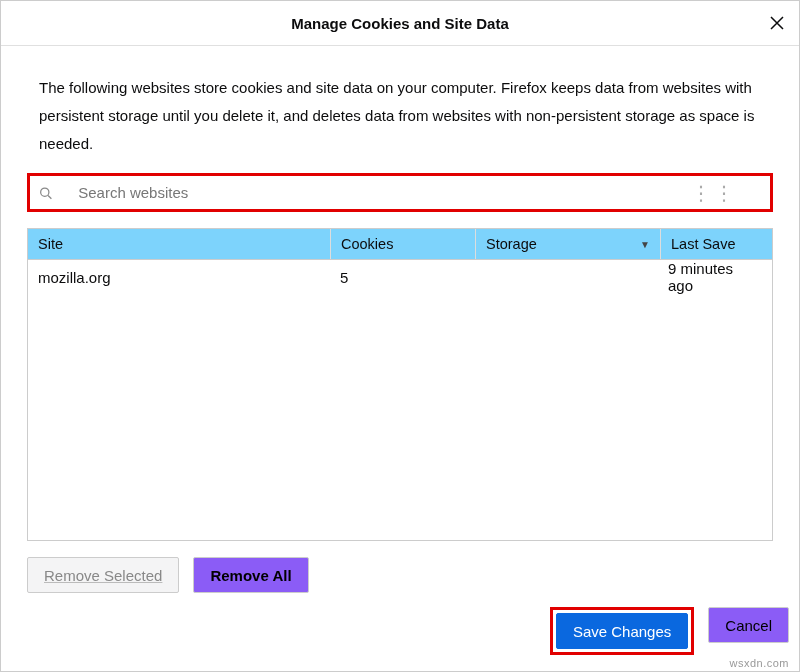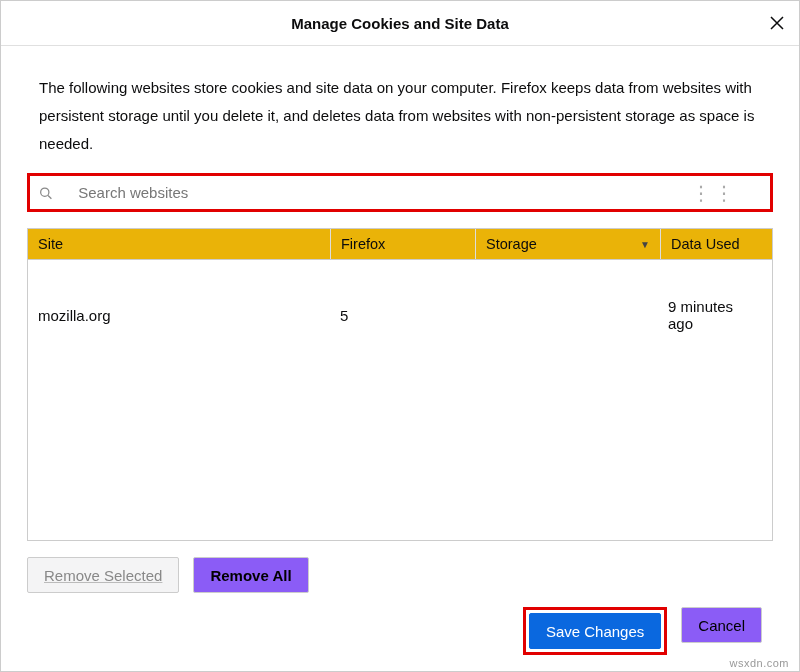"Site" .thead { background: #eab308 -> #7dd3fc }
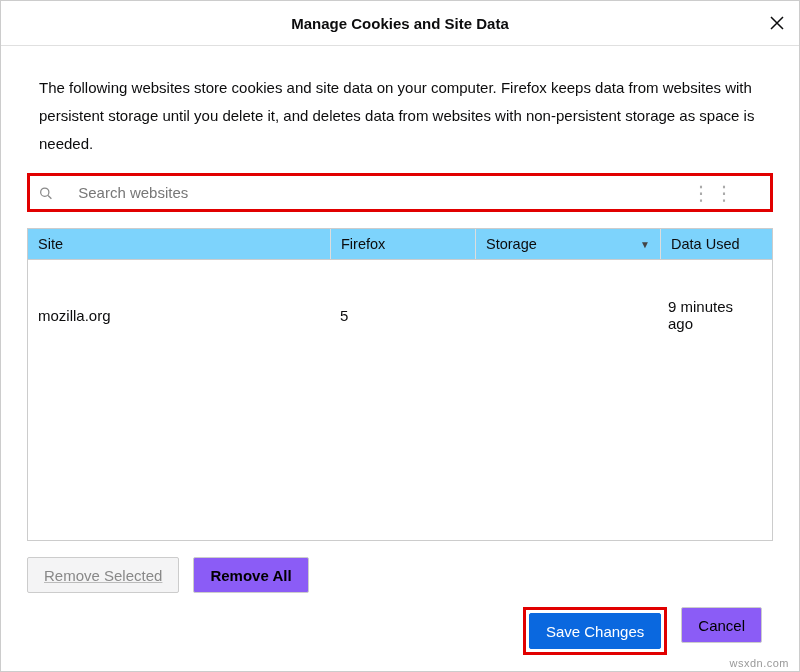"Firefox" div.th { text: Firefox -> Cookies }
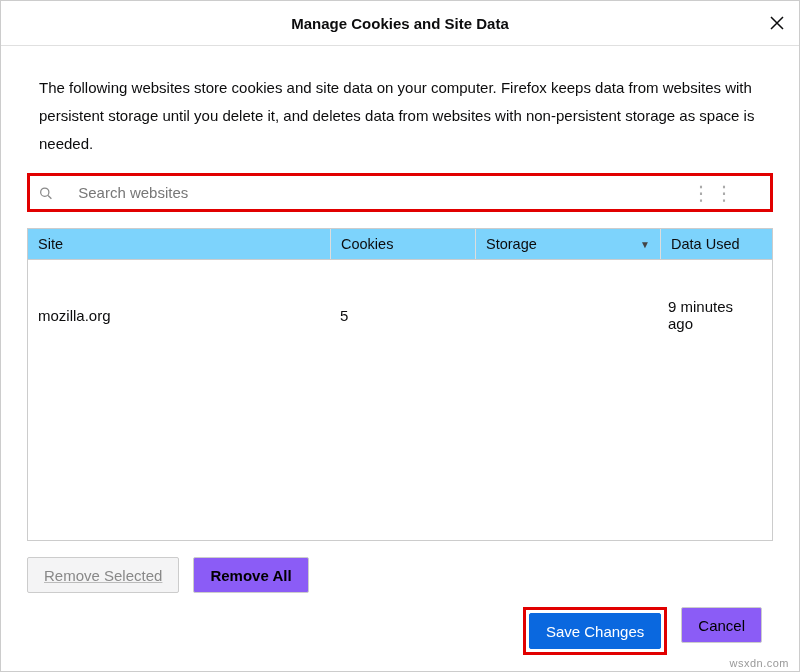"Data Used" div.th { text: Data Used -> Last Save }
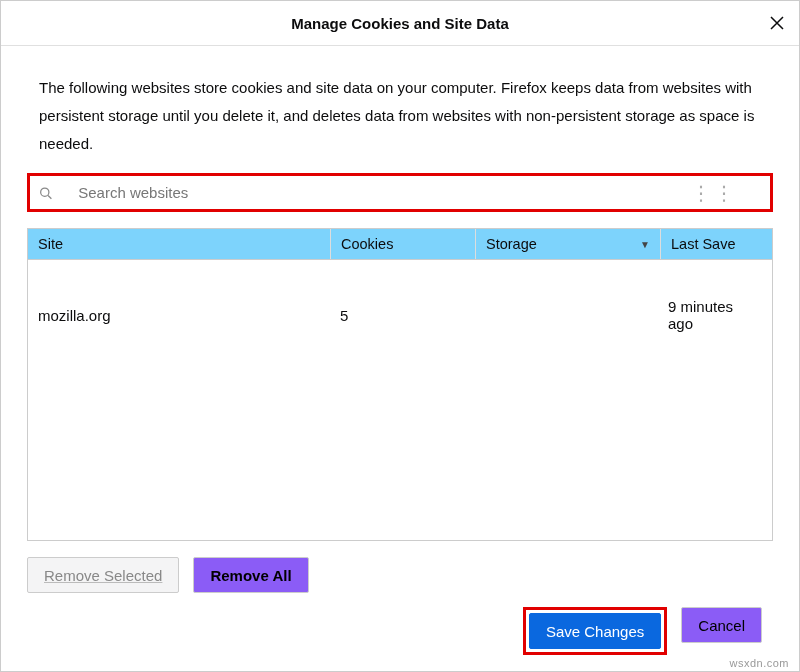"mozilla.org" .trow { margin-top: 38px -> none }
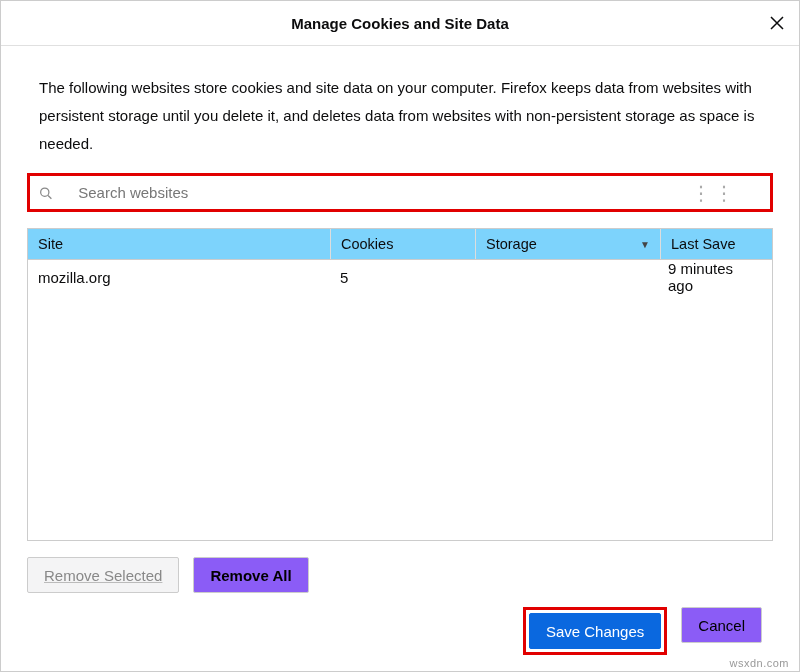"Save Changes" .footer-right { padding: 14px 37px 16px 26px -> 14px 10px 16px 26px }
